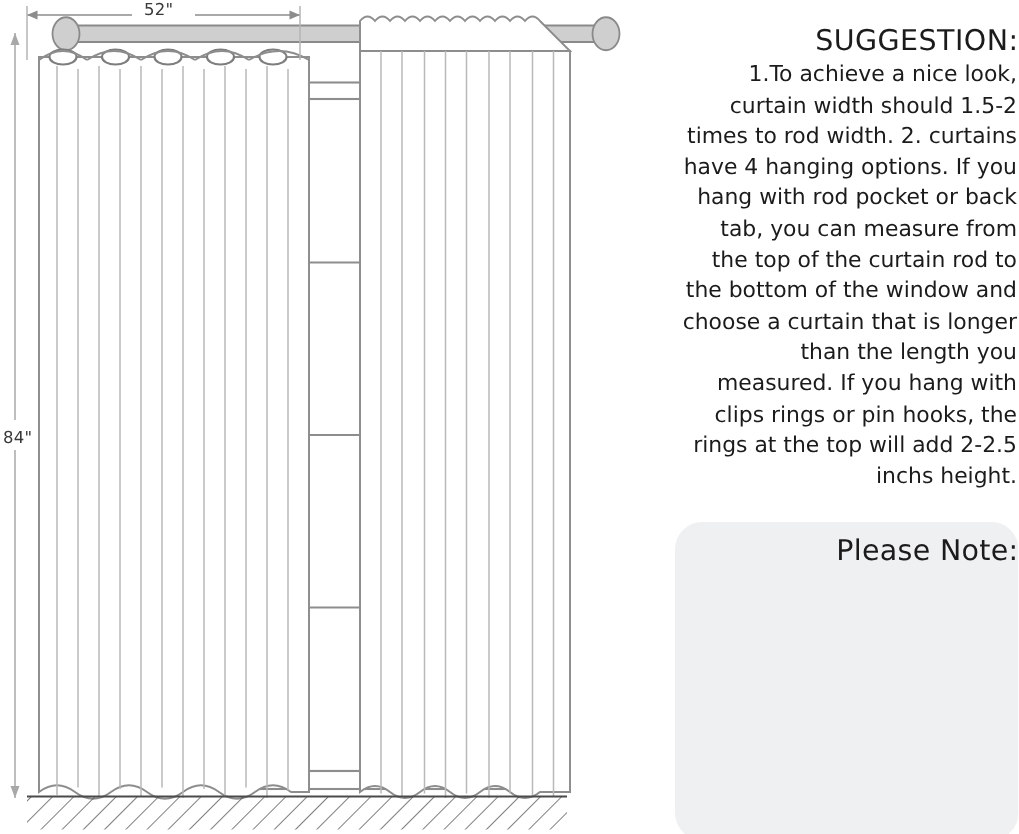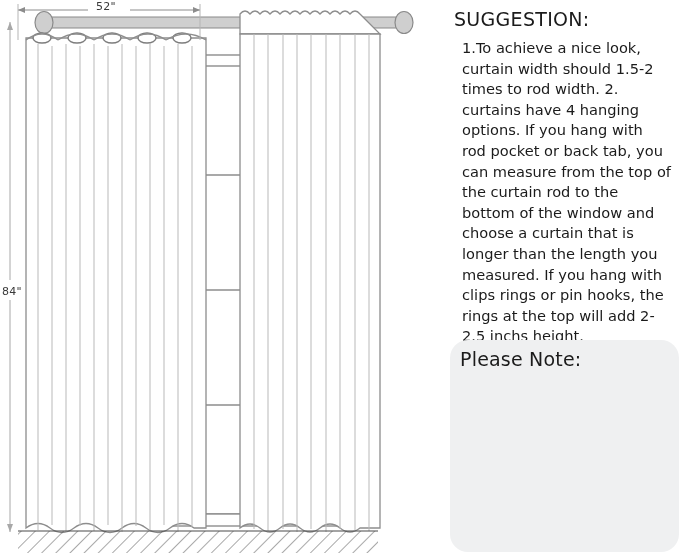"SUGGESTION:" #text-column { text-align: none -> right; top: 0 -> 8px }
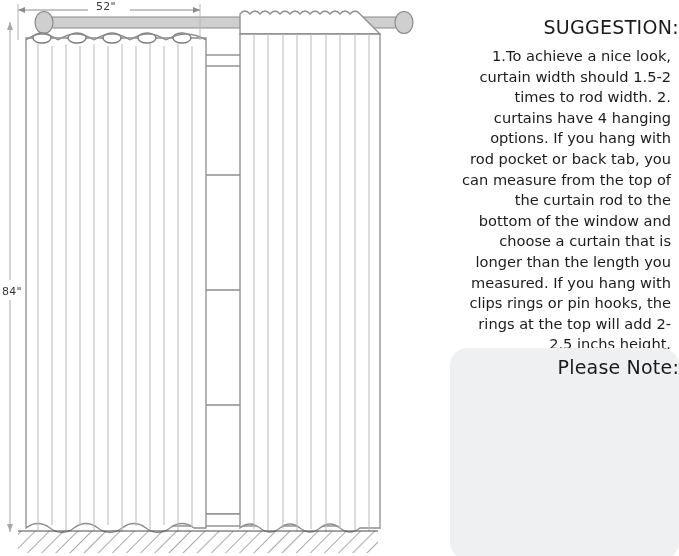"1.To achieve a nice look," #suggestion-body { margin: 8px -> 1px }
